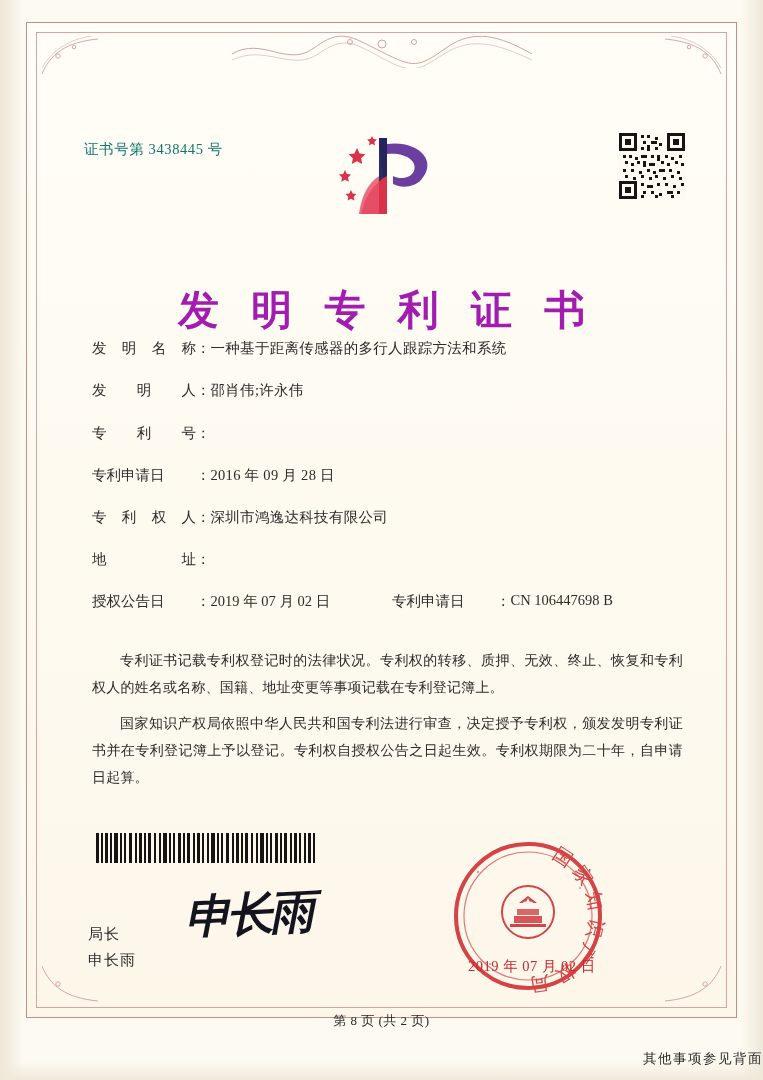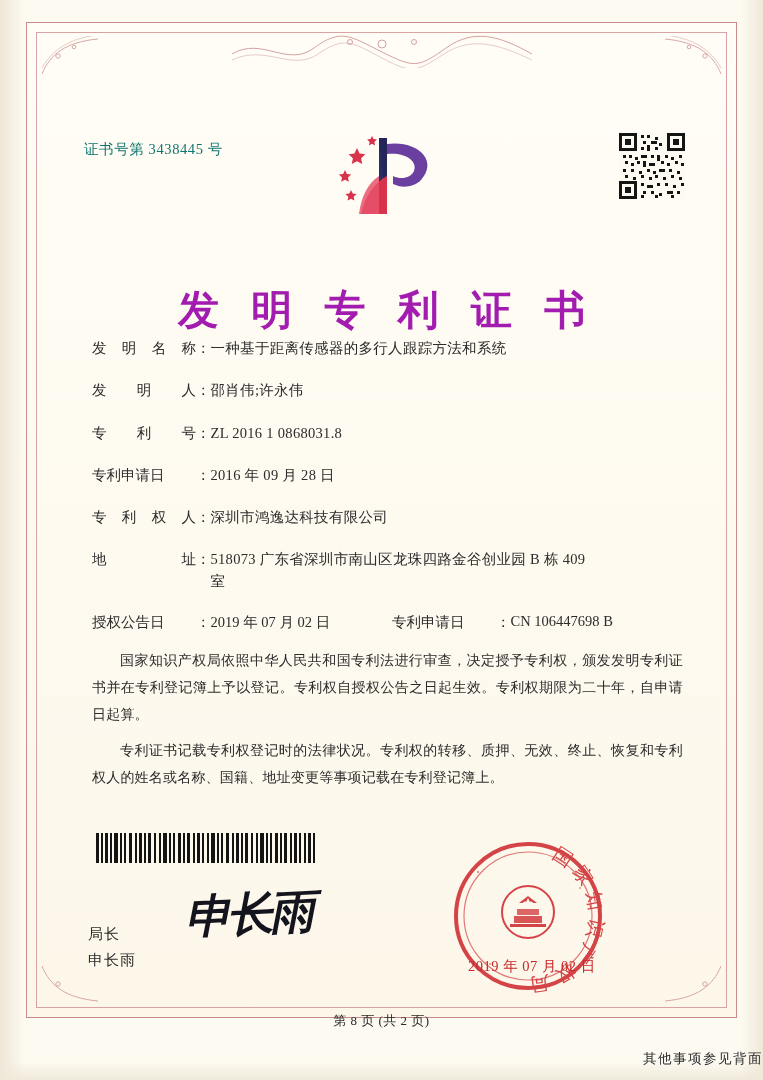"ZL 2016 1 0868031.8" div.value { html: <div>ZL 2016 1 0868031.8</div> -> none }
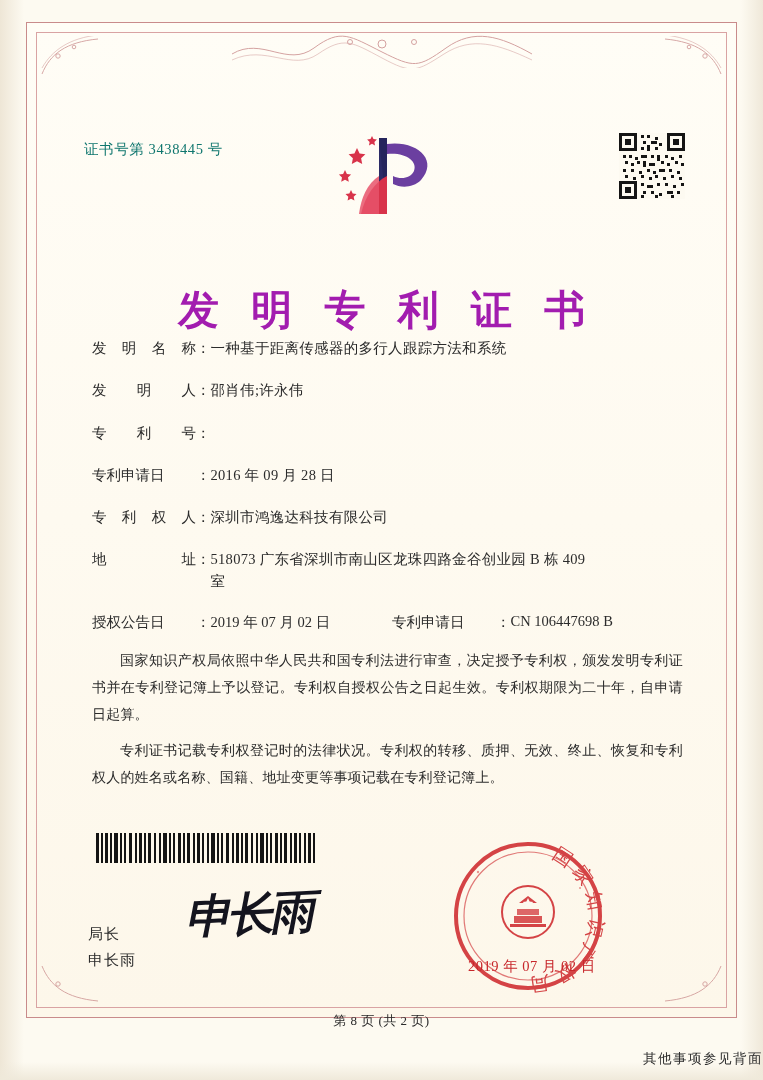"518073 广东省深圳市南山区龙珠四路金谷创业园 B 栋 409" div.value { html: <div> <span>518073 广东省深圳市南山区龙珠四路金谷创业园 B 栋 409</span> <span>室</span> </div> -> none }
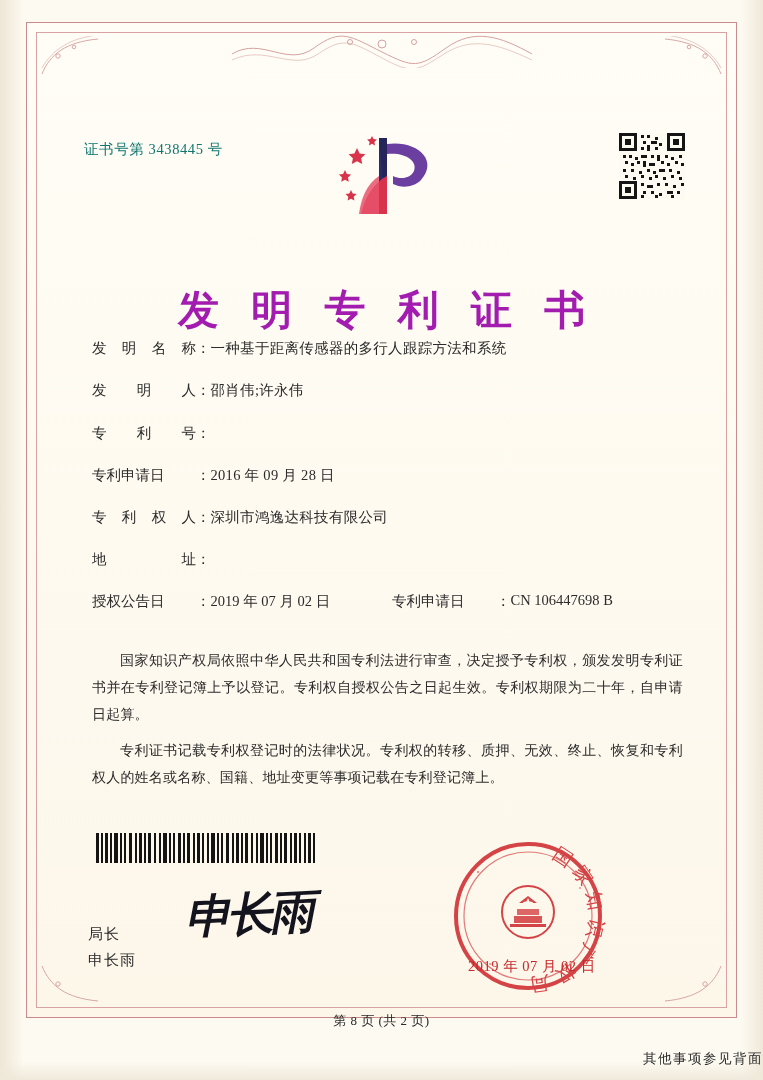"国家知识产权局依照中华人民共和国专利法进行审查，决定授予专利权，颁发发明专利证书" p { order: before "专利证书记载专利权登记时的法律状况。专利权的转移、质押、无效、终止、恢复和专利权" -> after "专利证书记载专利权登记时的法律状况。专利权的转移、质押、无效、终止、恢复和专利权" }
